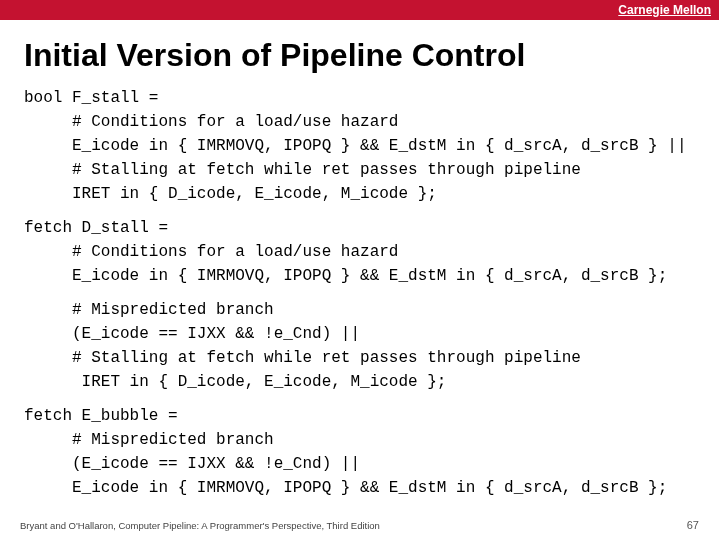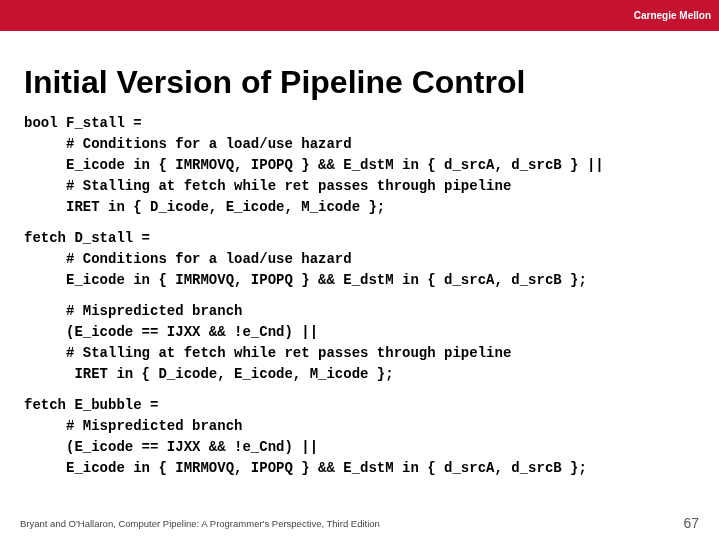"Carnegie Mellon" .top-bar { font-size: 10px -> 12px; padding: 10px 8px -> 3px 8px; text-decoration: none -> underline }
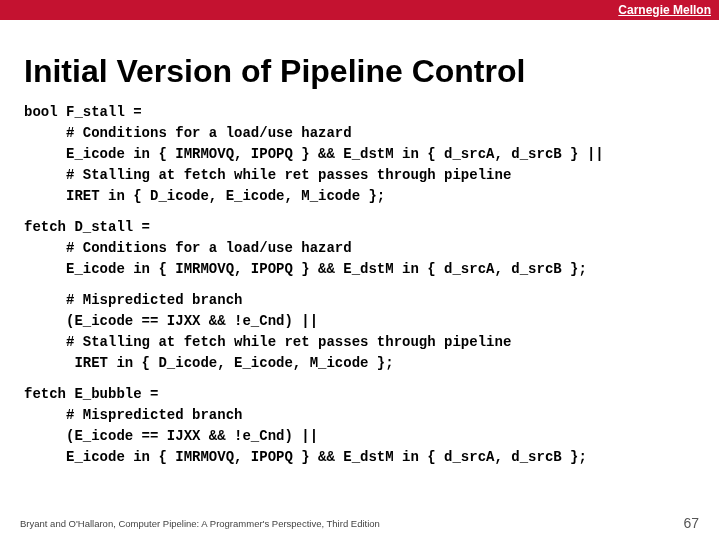"Initial Version of Pipeline Control" .main-content { padding: 32px 24px 10px 24px -> 16px 24px 10px 24px }
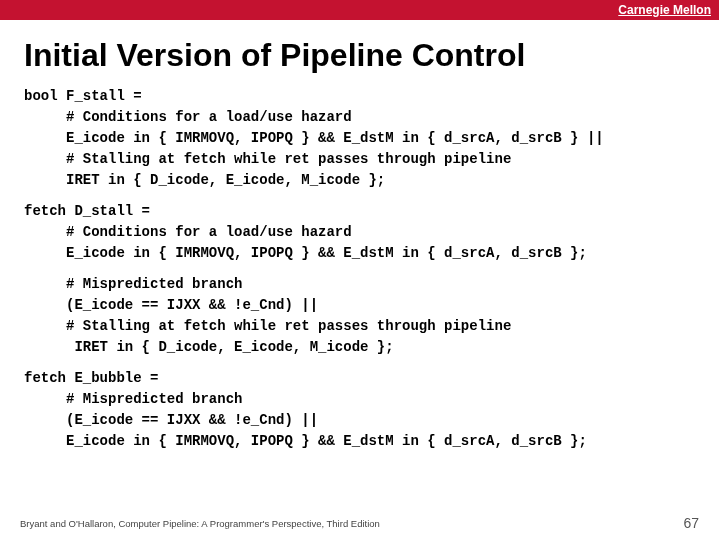"bool F_stall =" .code-block { font-size: 14px -> 16px; font-weight: bold -> none }
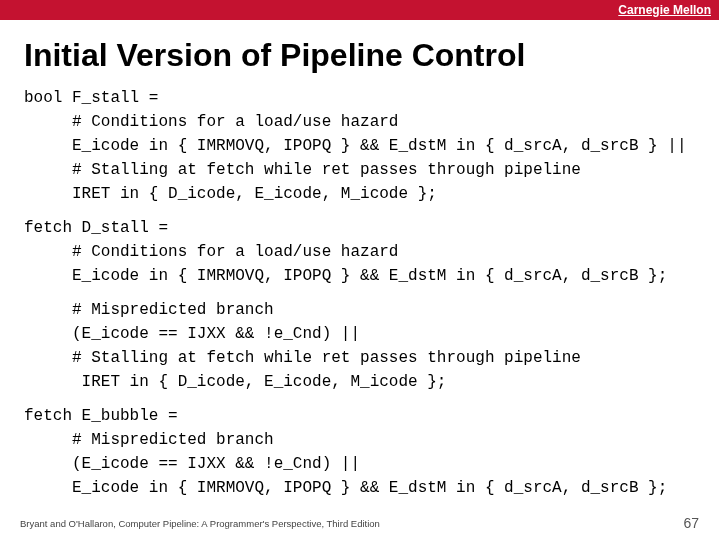"67" .footer-right { font-size: 14px -> 11px }
